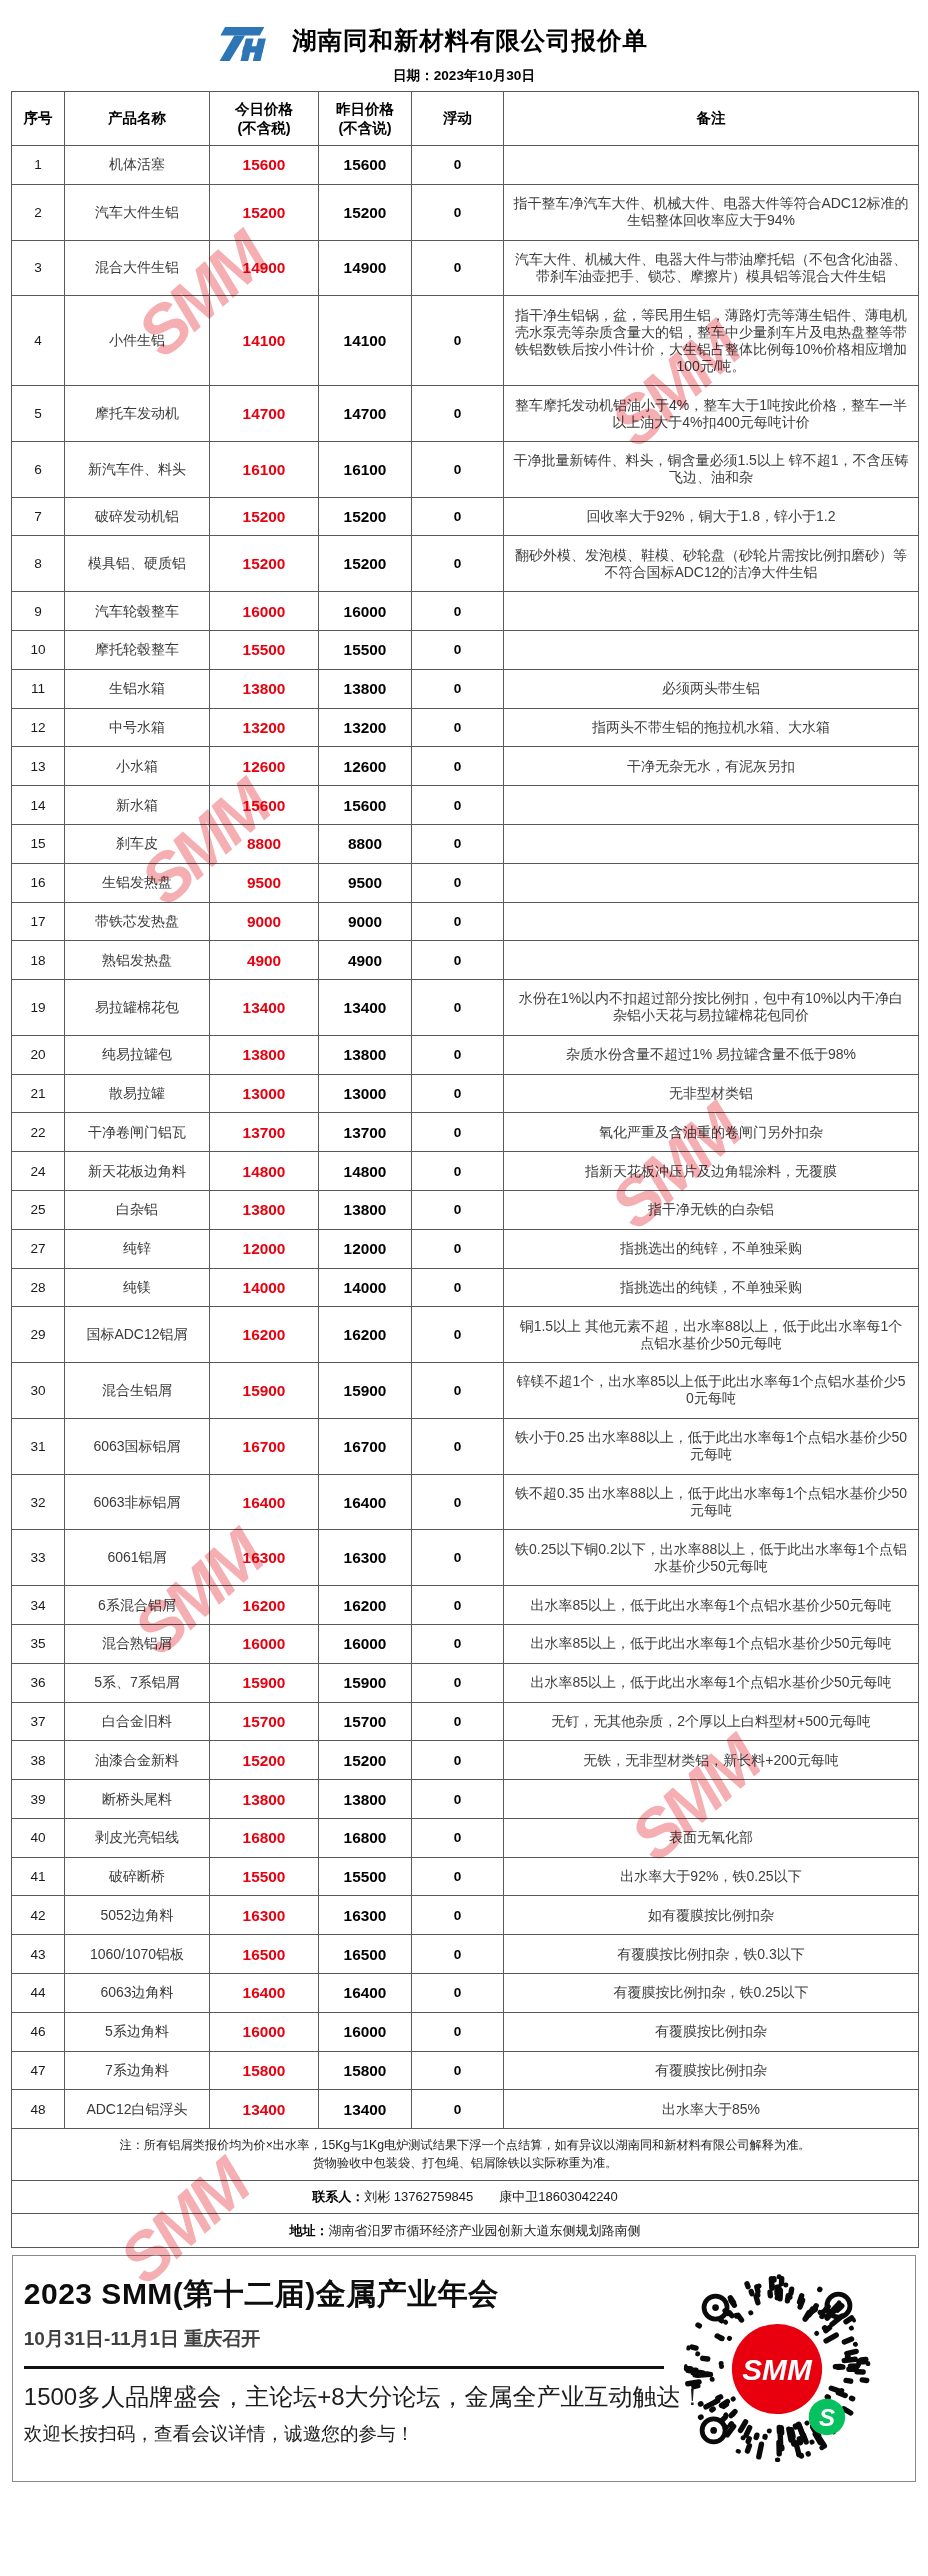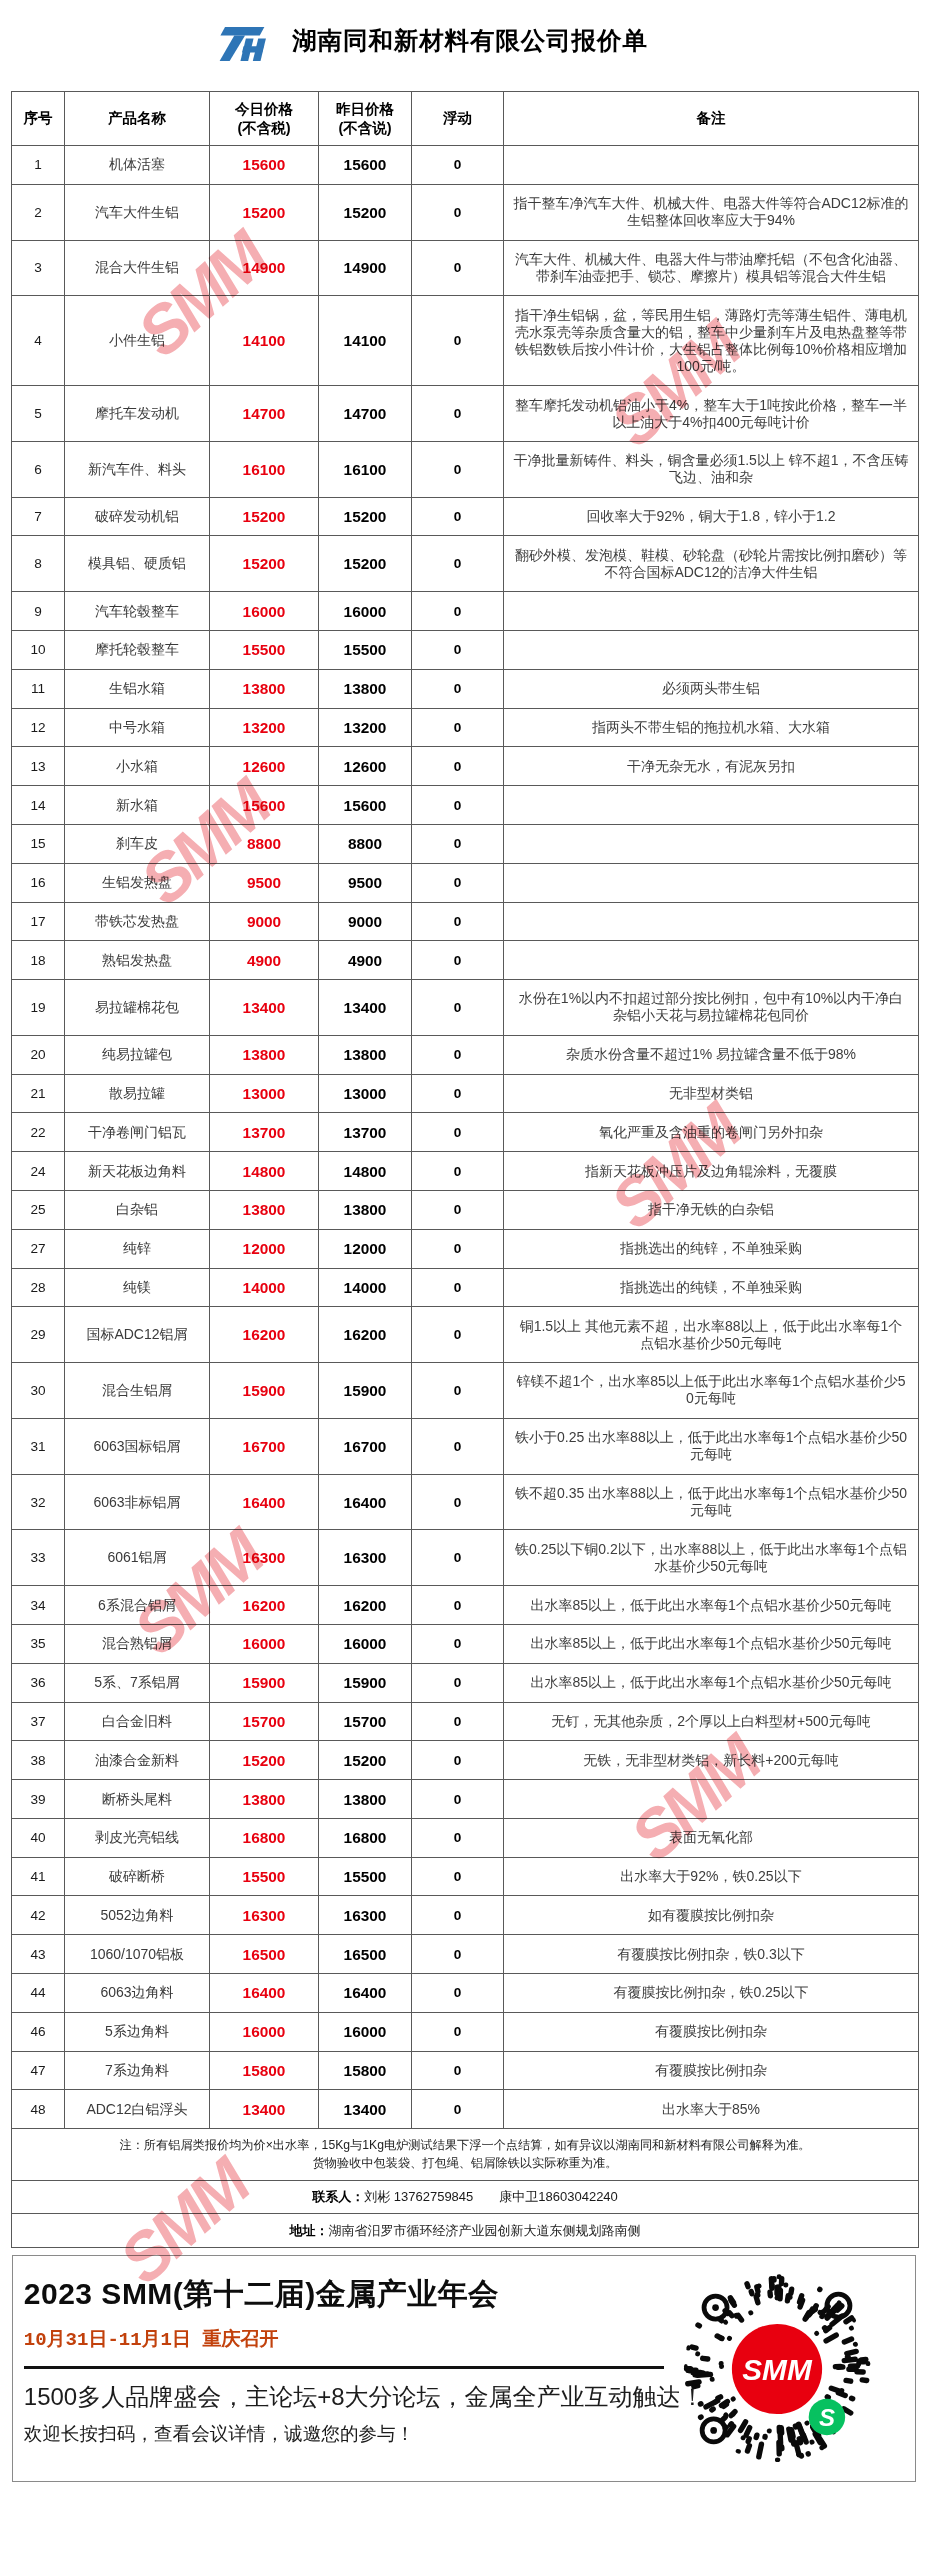"日期：2023年10月30日" div.doc-date { html: none -> <div>日期：2023年10月30日</div> }
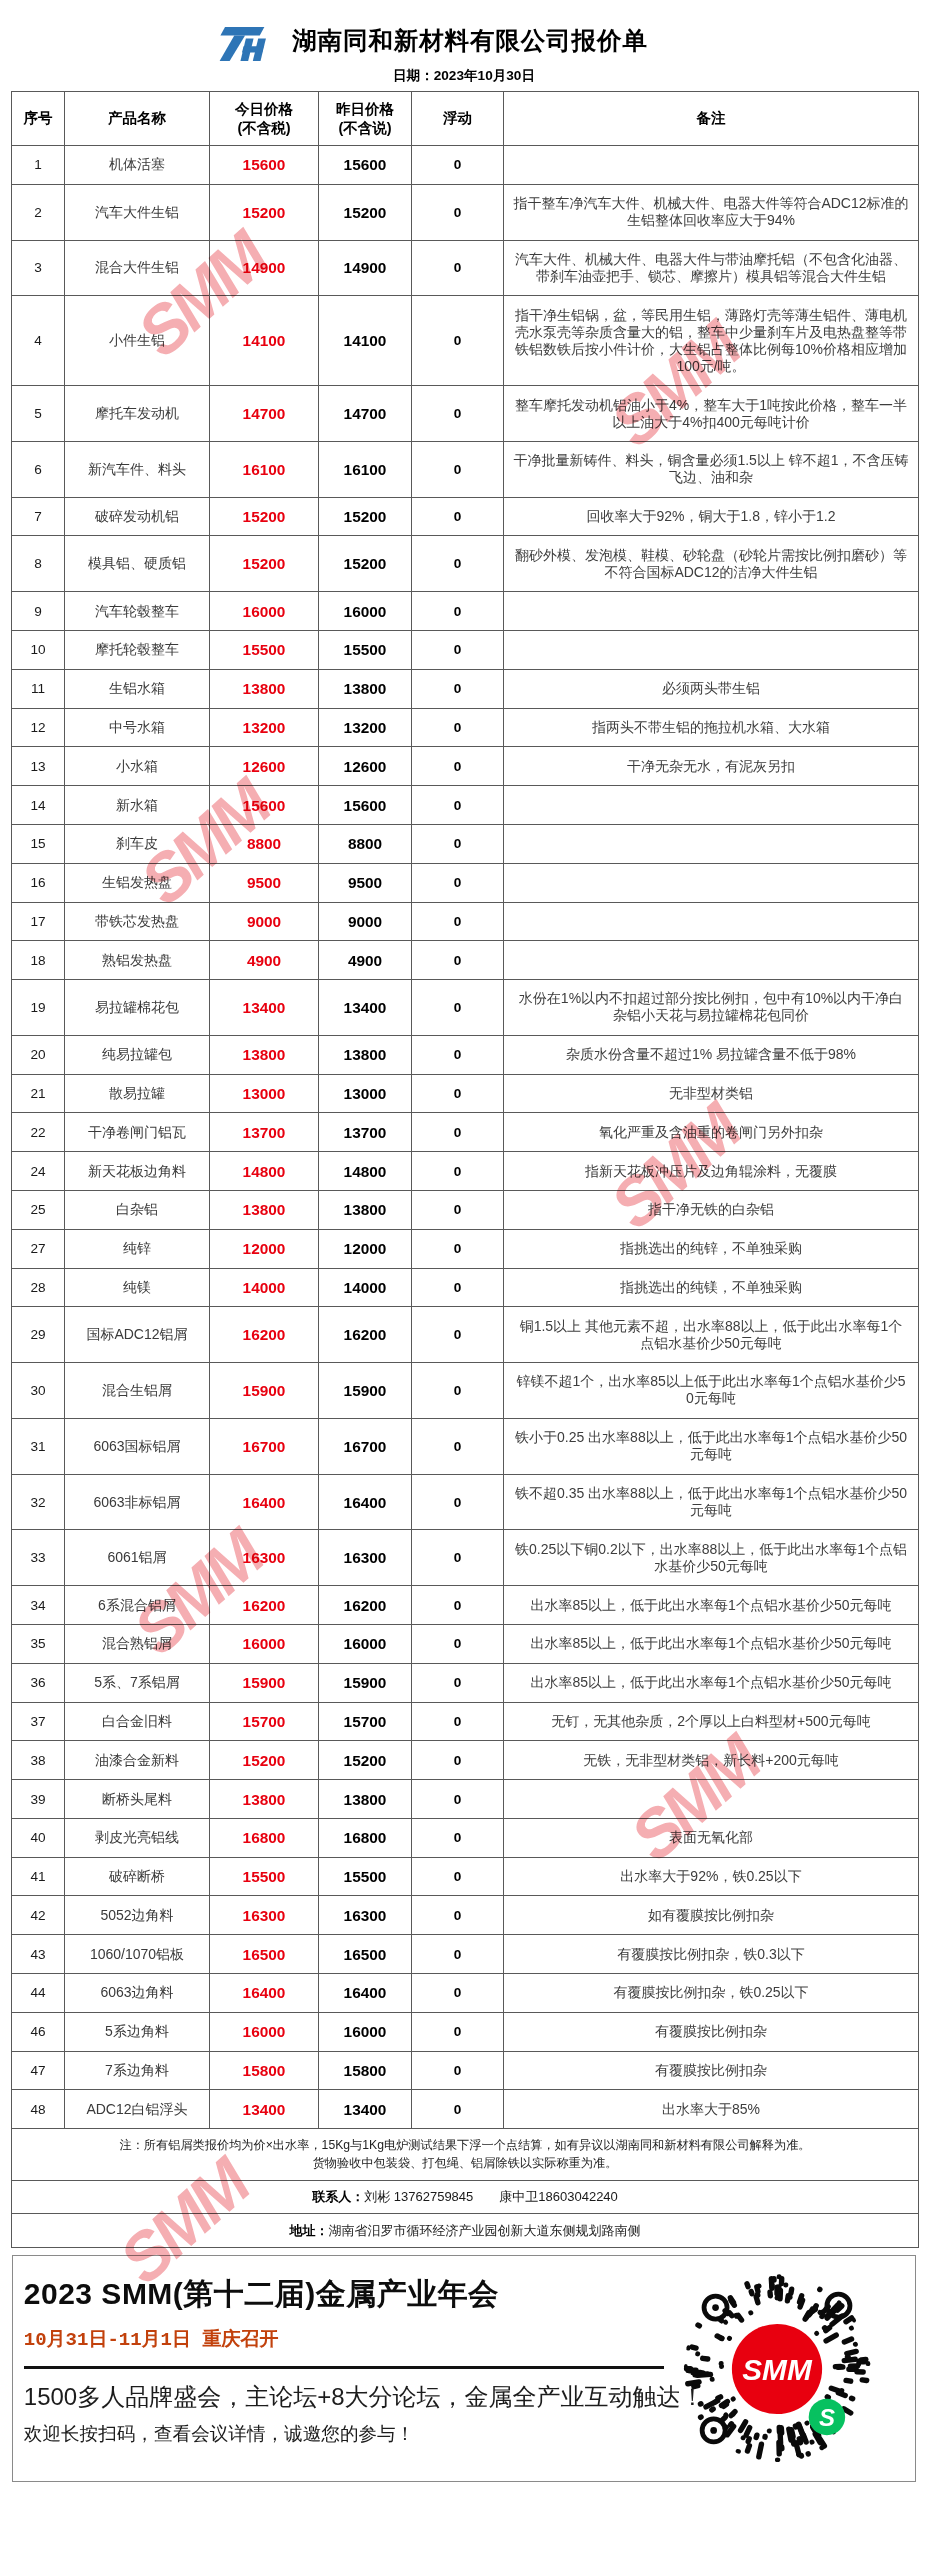"10月31日-11月1日 重庆召开" .bn-sub { color: #c2410c -> #404040; font-family: Liberation Mono, monospace -> none }
